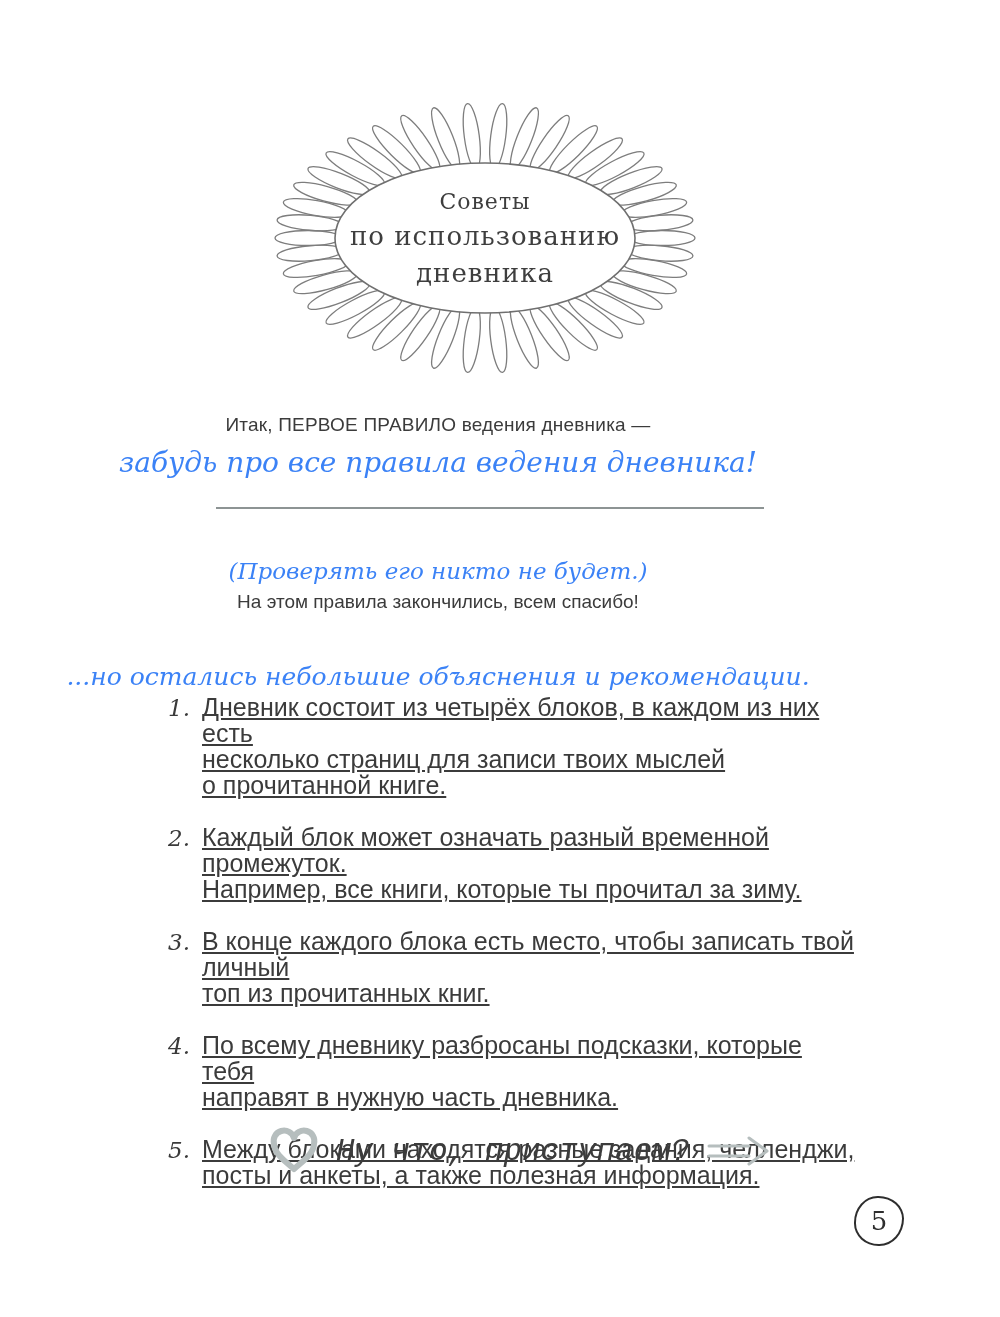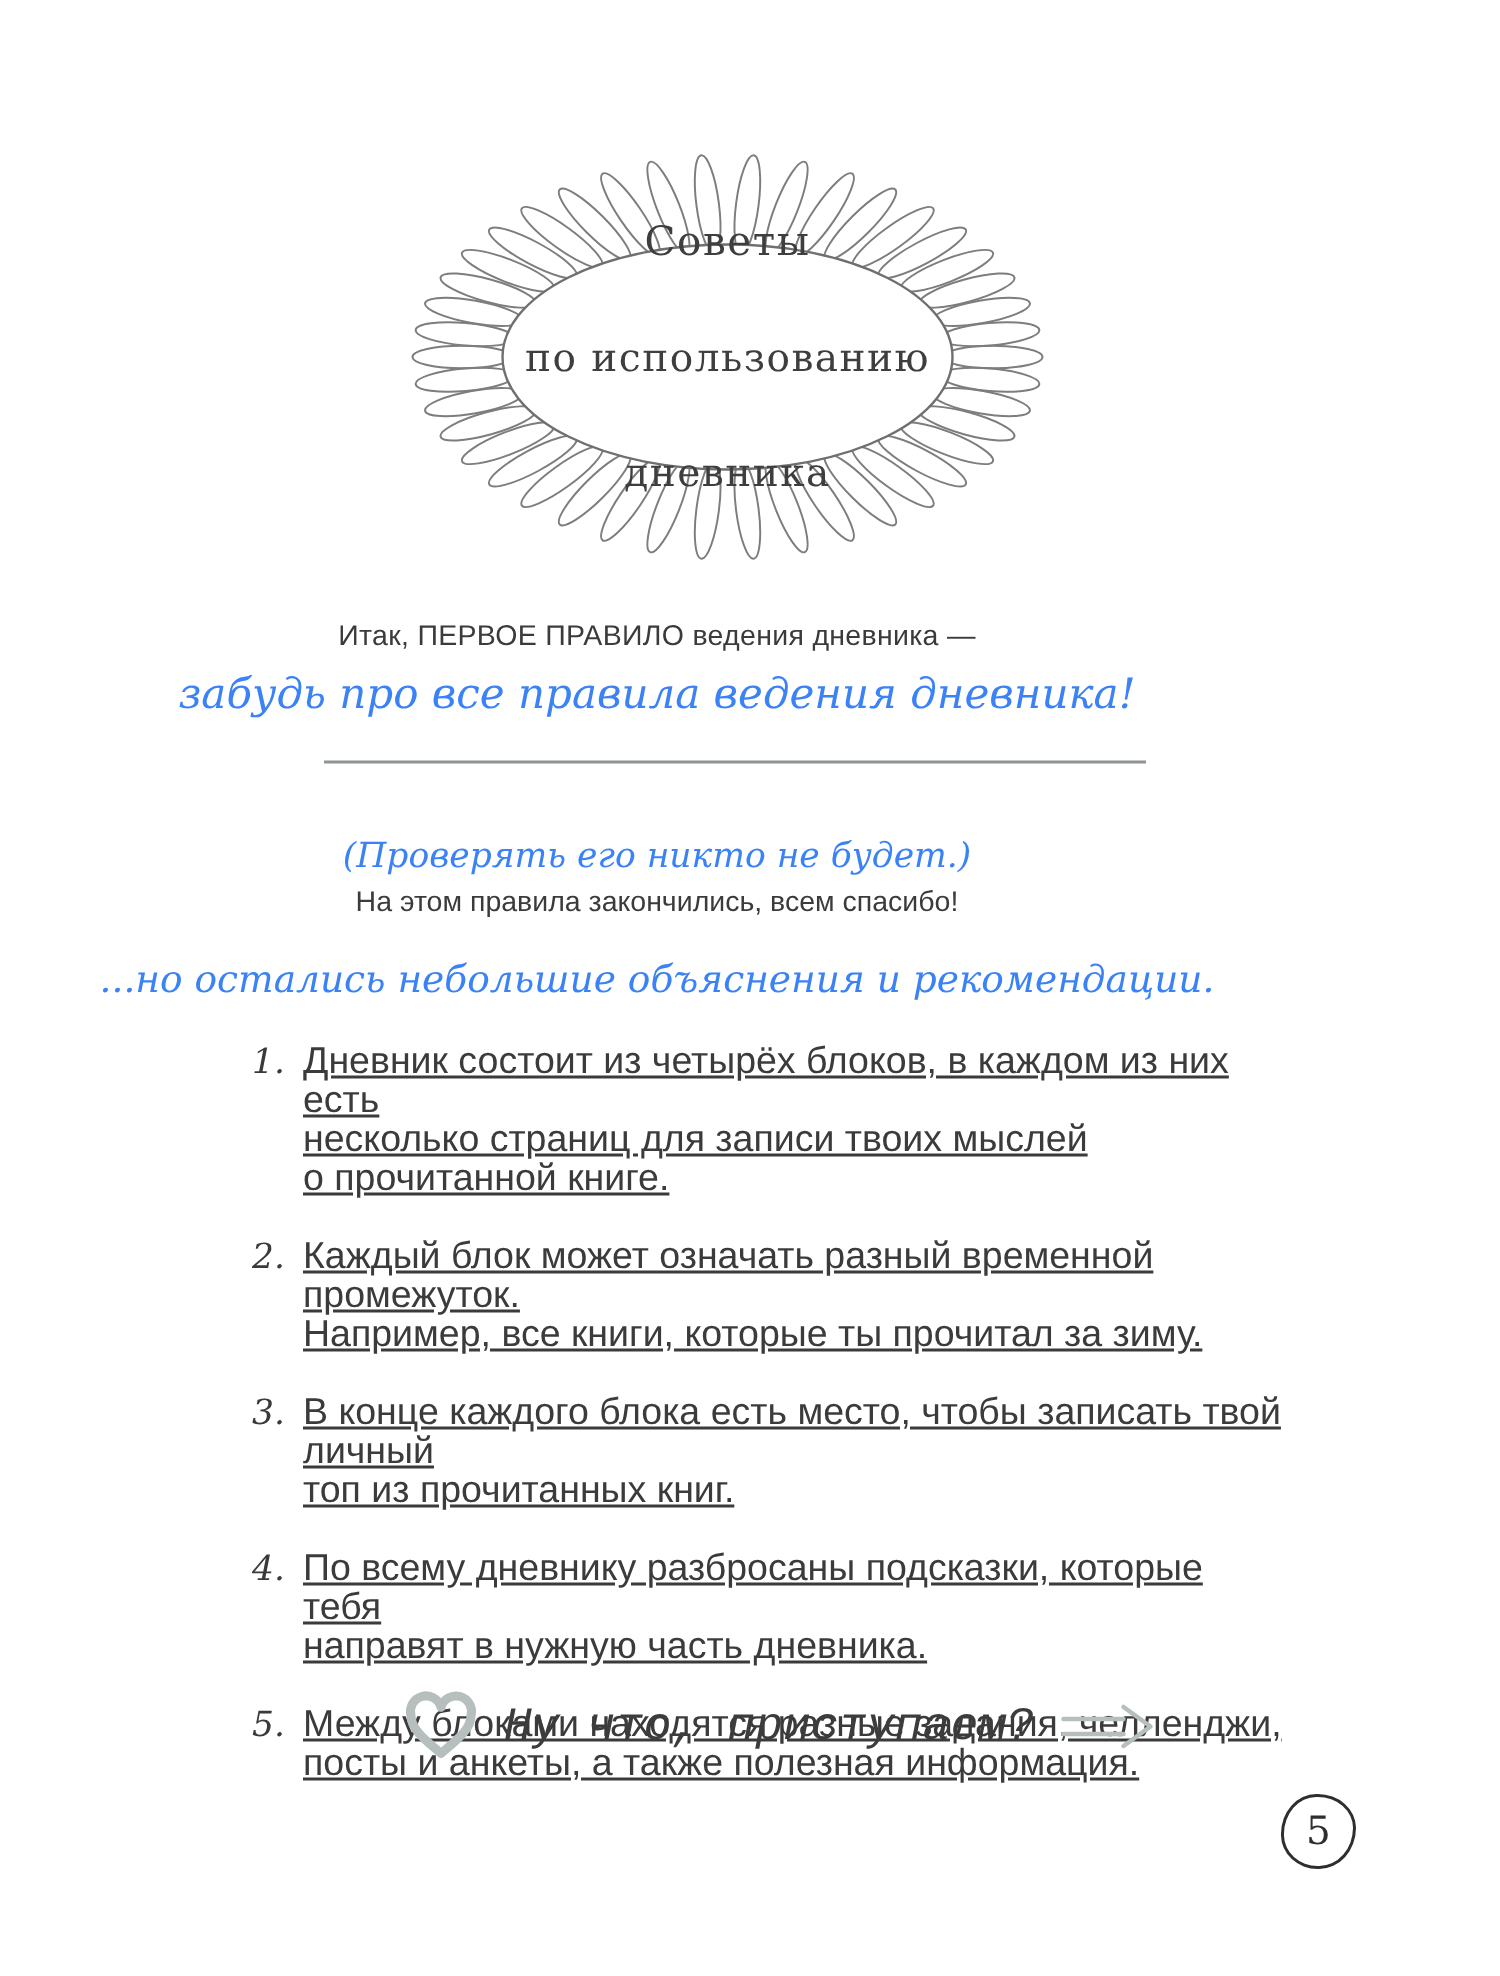"Советы" .badge-line-1 { font-size: 27px -> 22px }
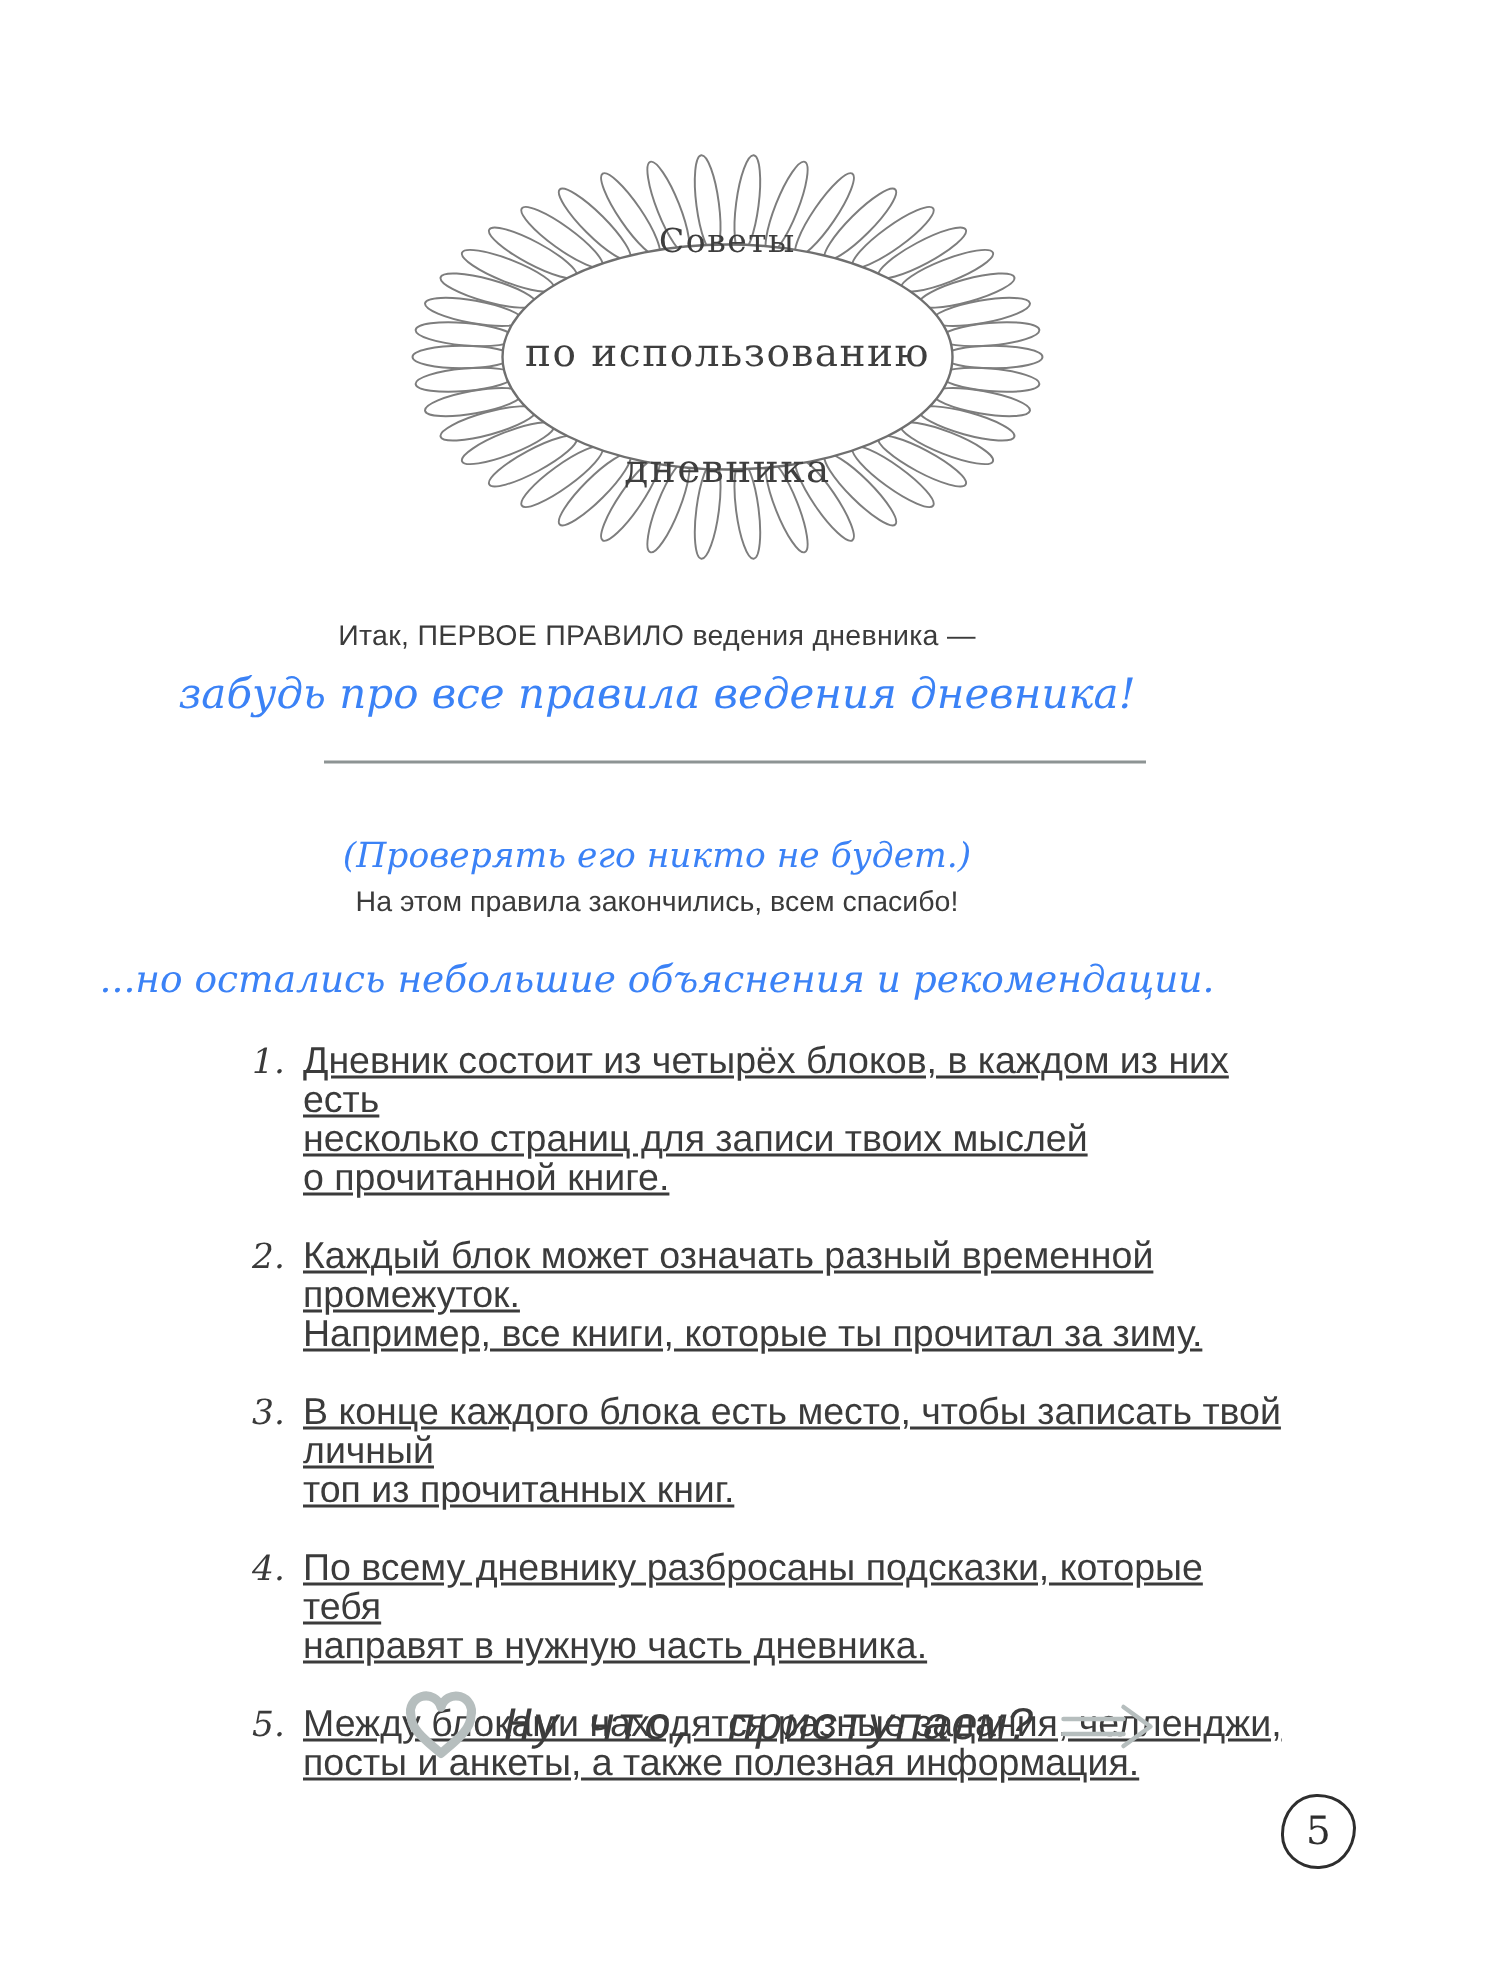"по использованию" .badge-line-2, .badge-line-3 { margin-top: 40px -> none }
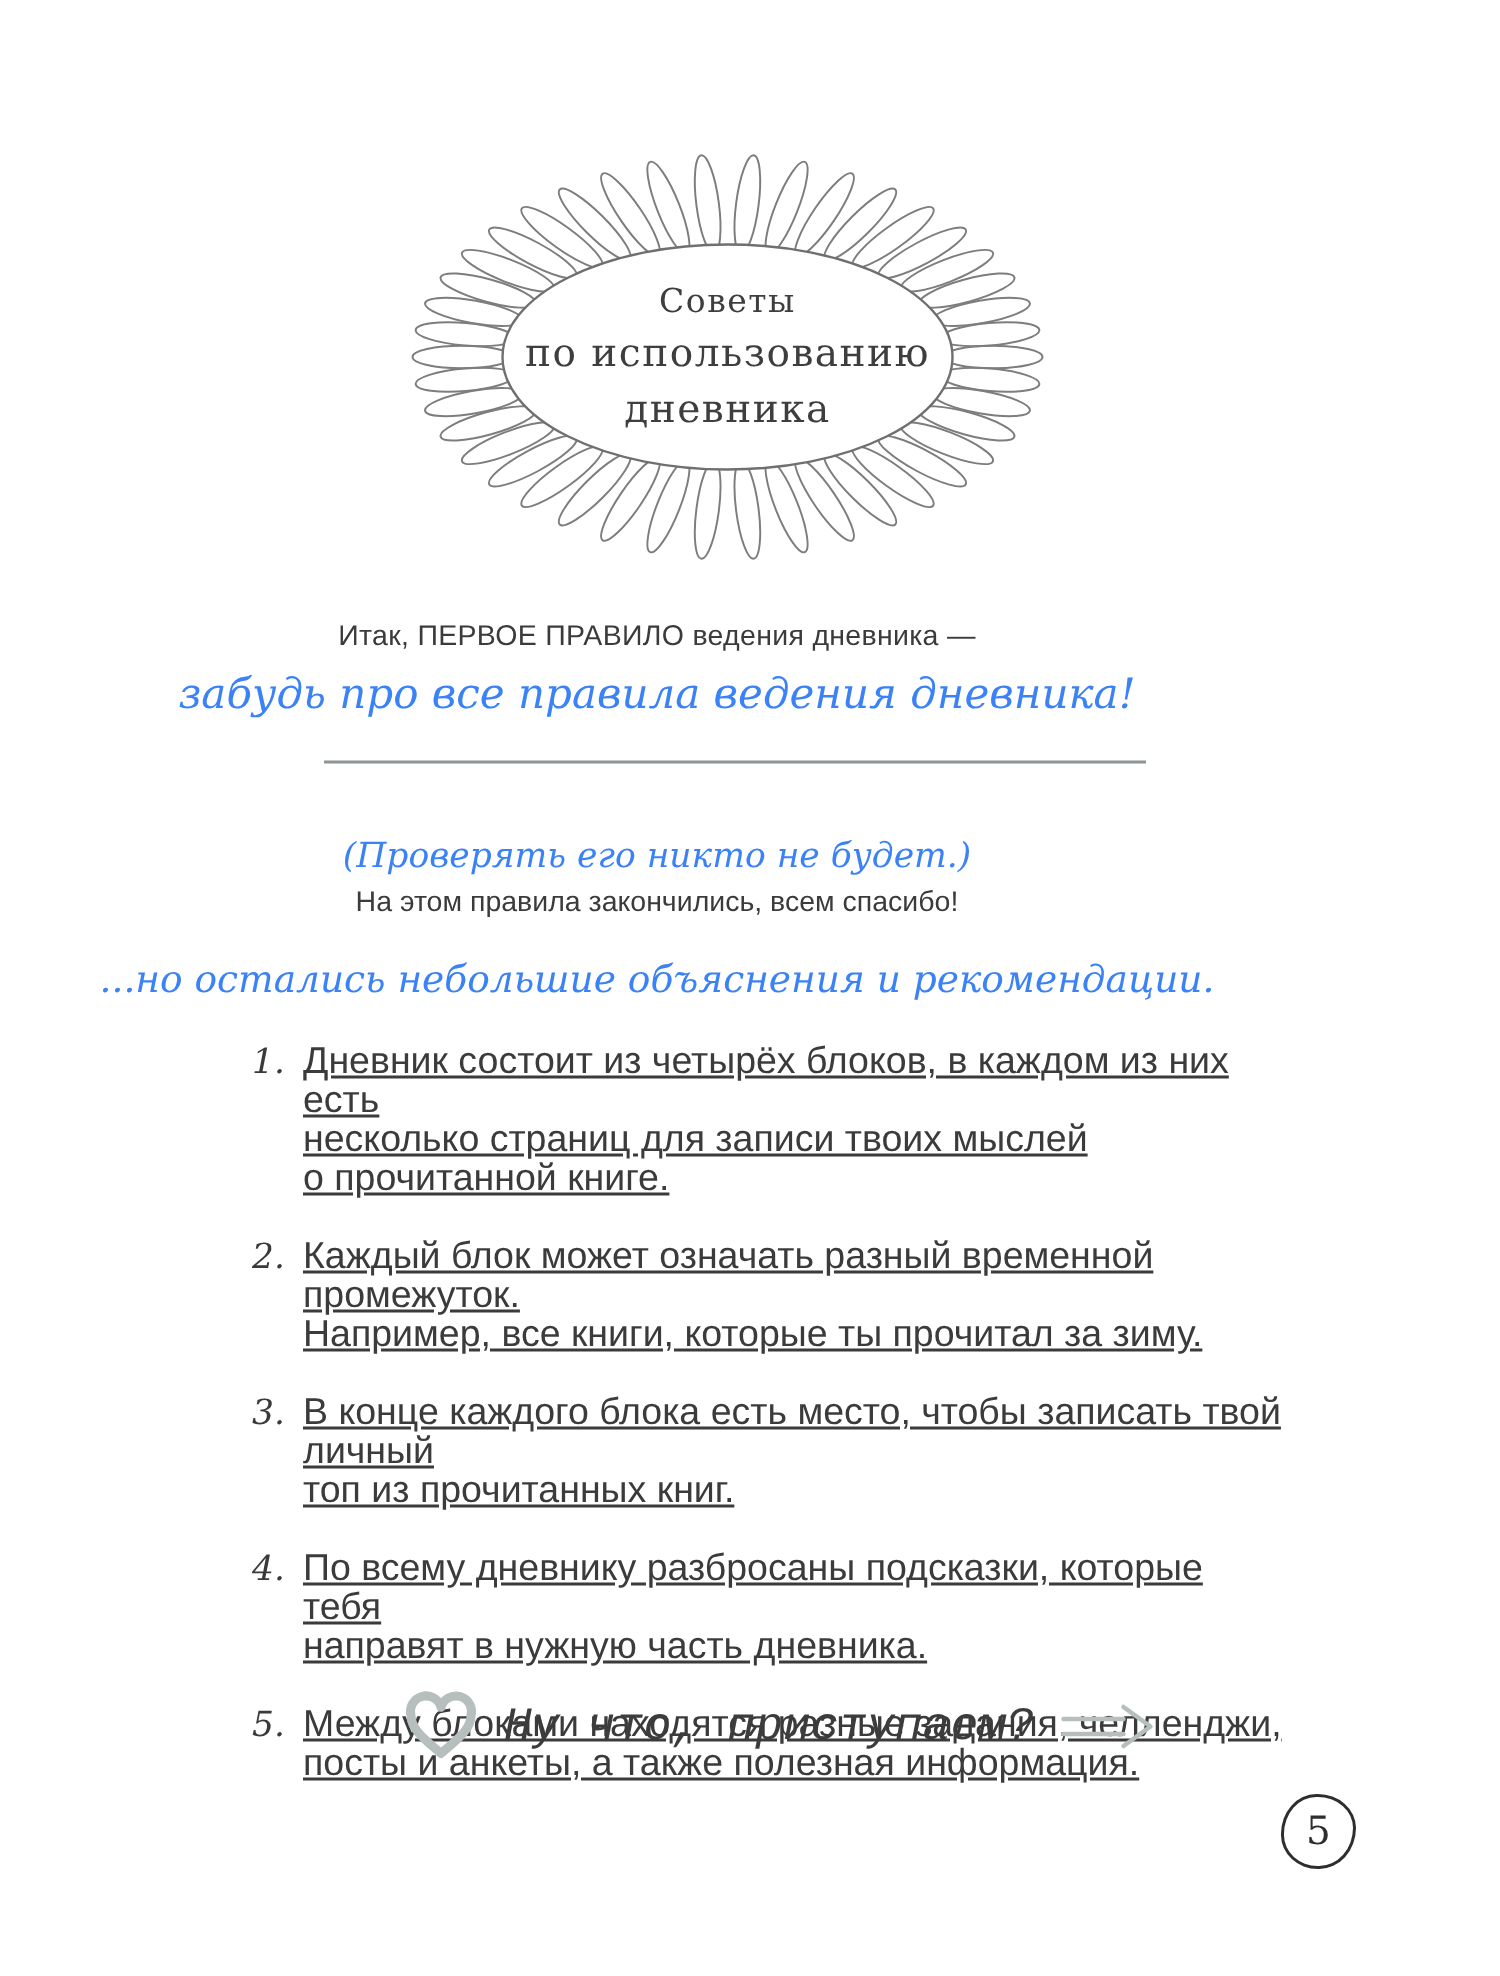"...но остались небольшие объяснения и" .but-line { top: 638px -> 662px }
